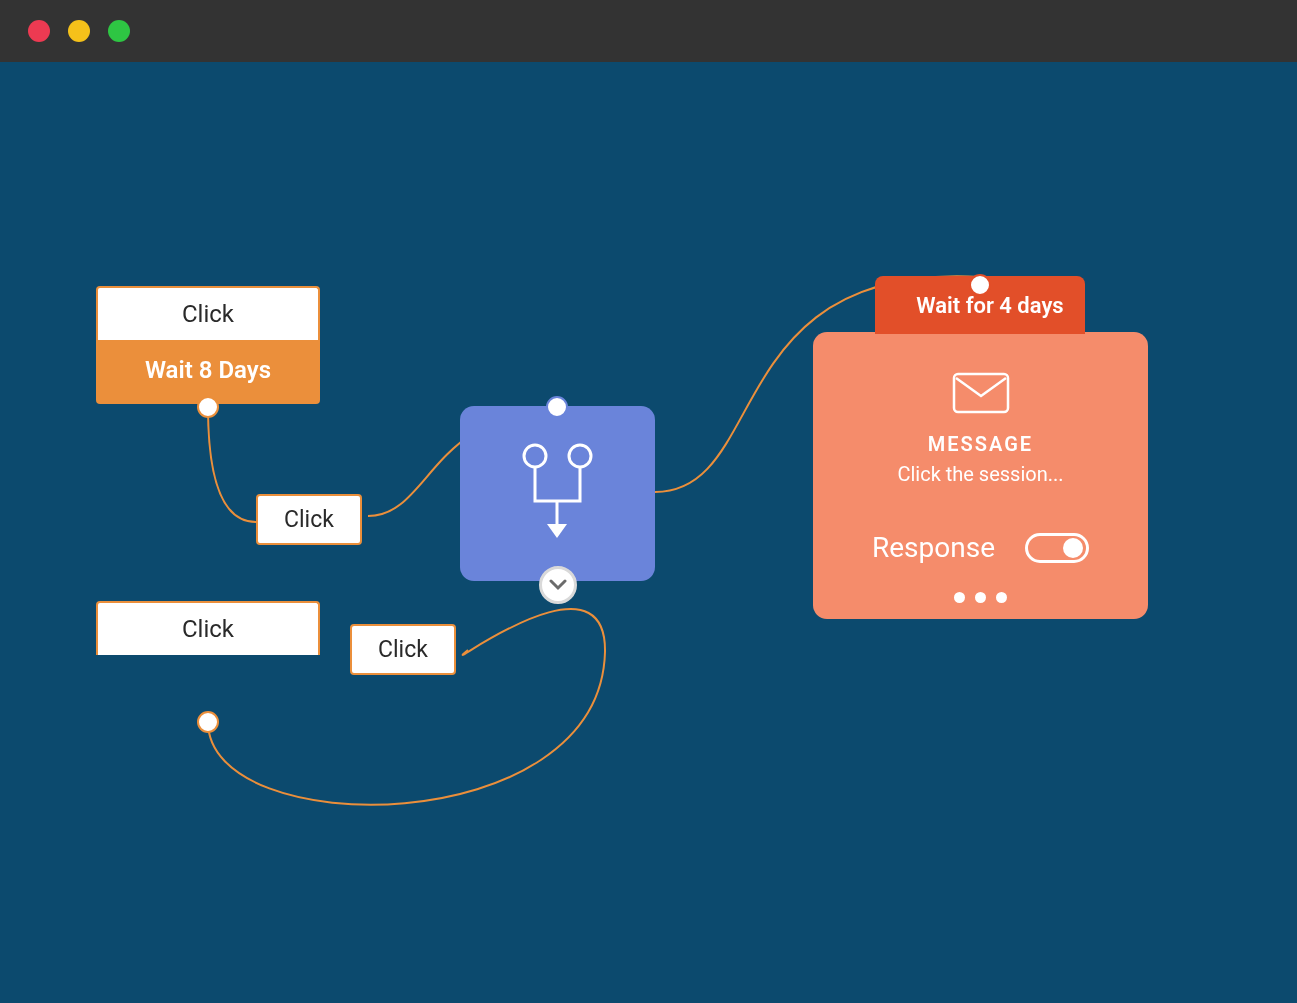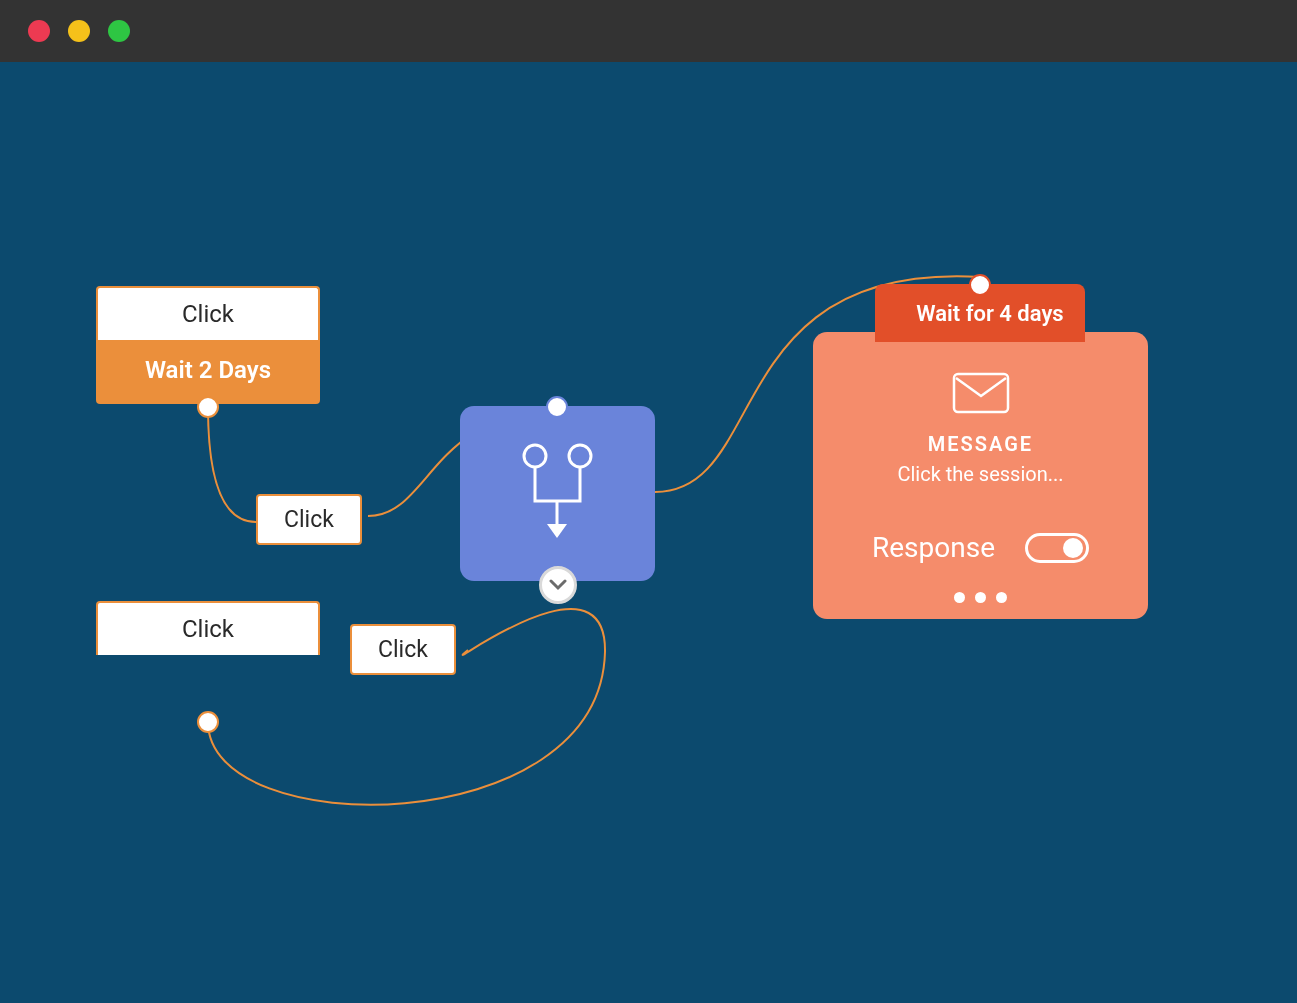"Wait for 4 days" .wait4-tab { top: 222px -> 214px }
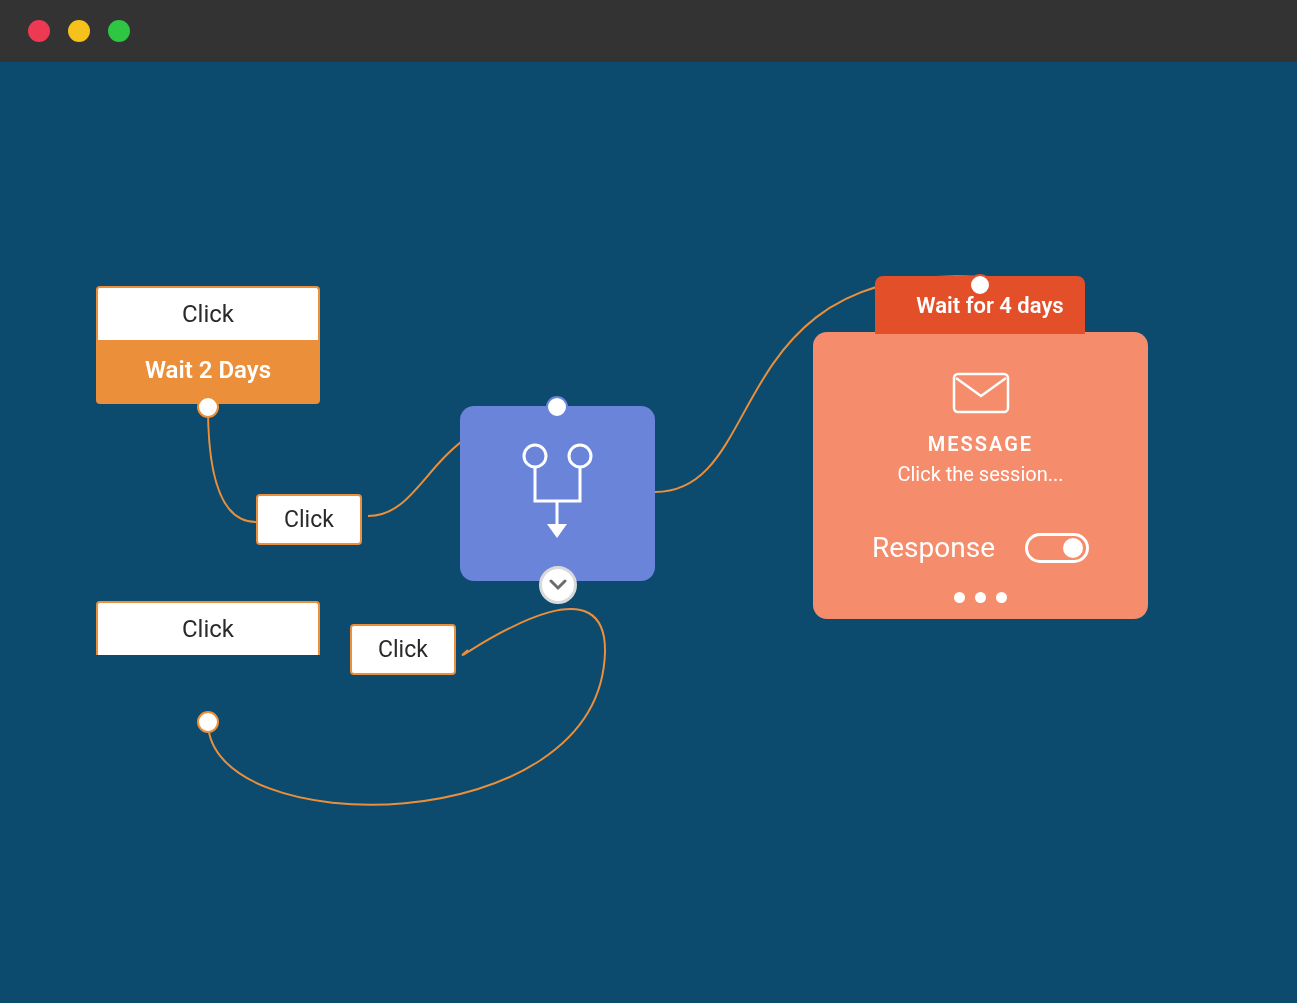"Wait 2 Days" div.node-body-orange { text: 2 -> 8 }
